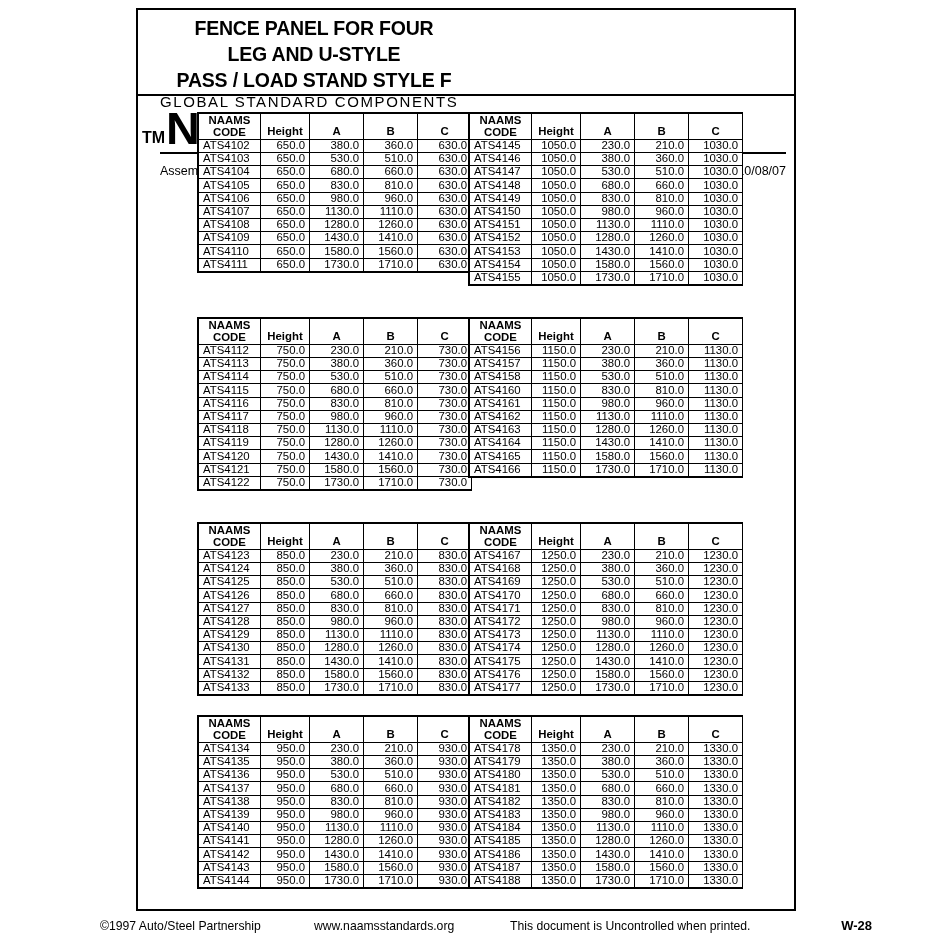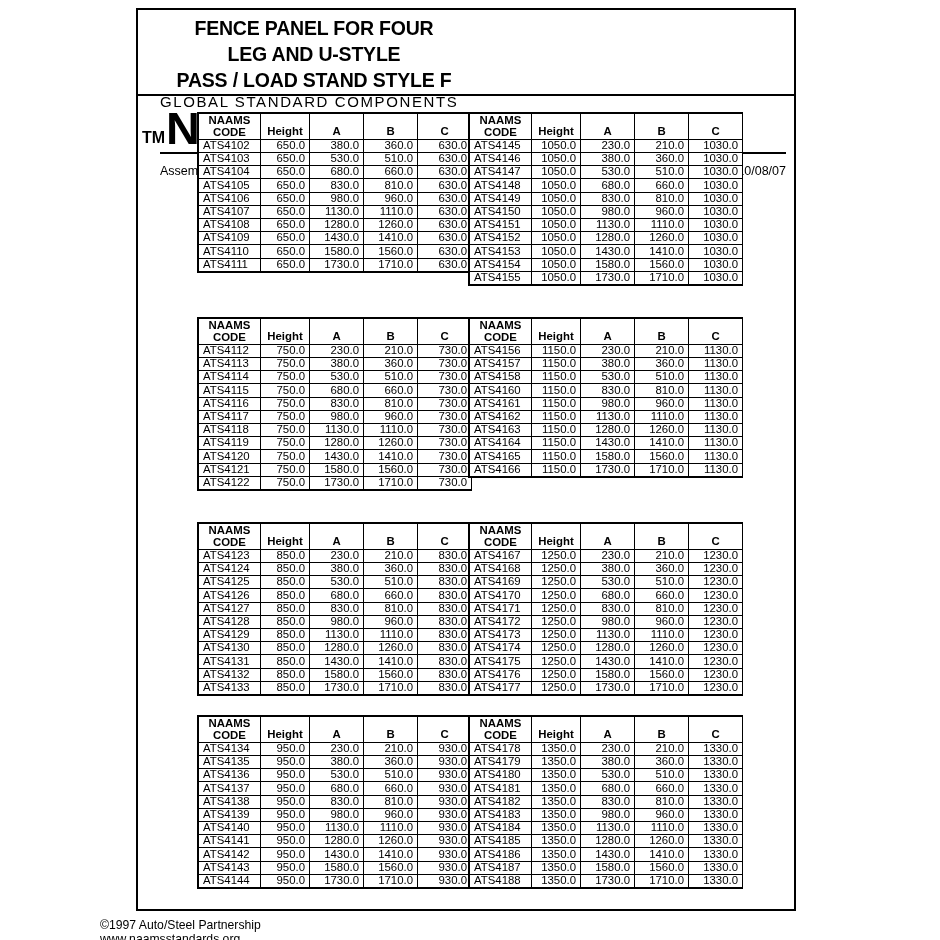"©1997 Auto/Steel Partnership" #footer { flex-direction: column -> row }
